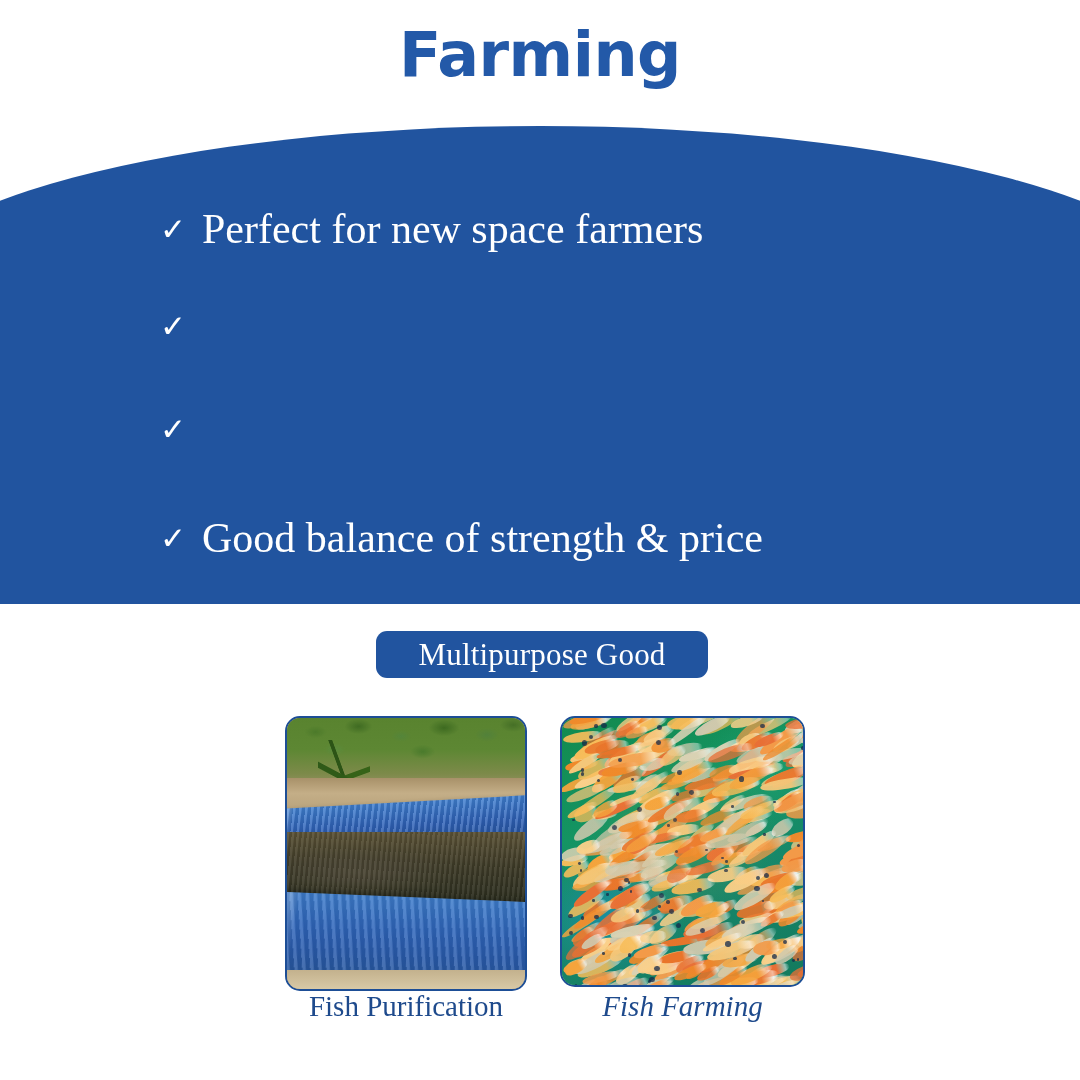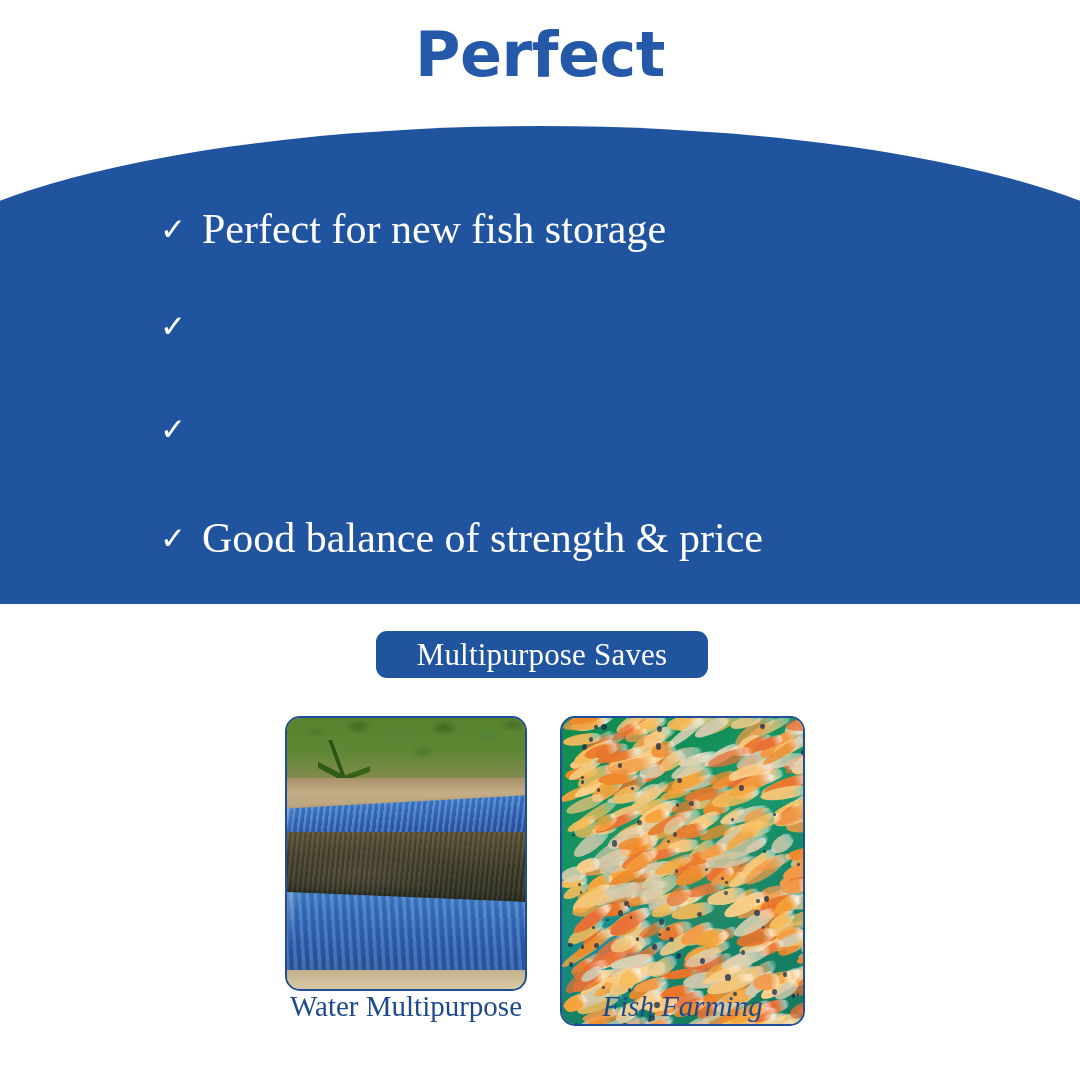"Perfect" div.title { text: Perfect -> Farming }
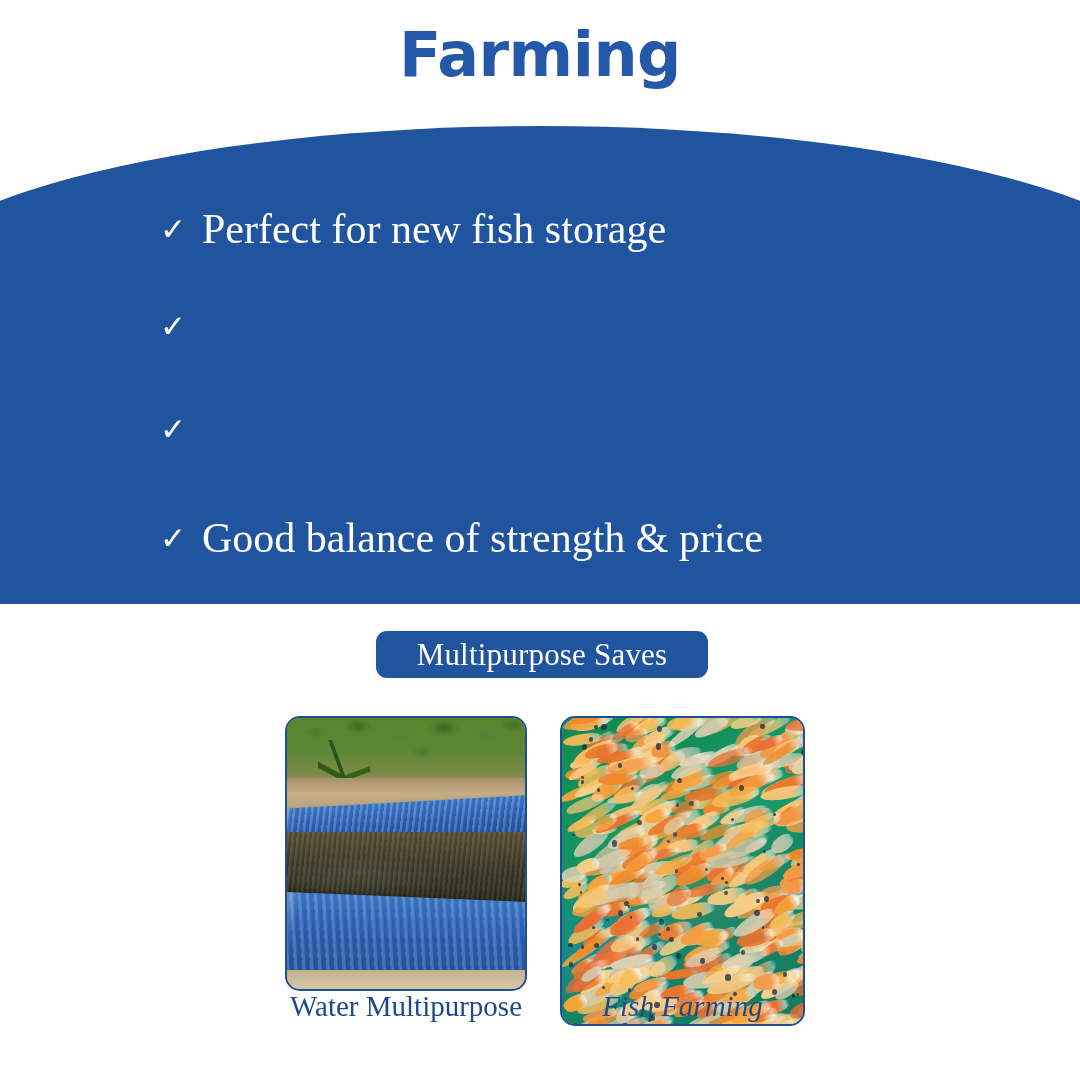"Perfect for new fish storage" span.btext { text: fish storage -> space farmers }
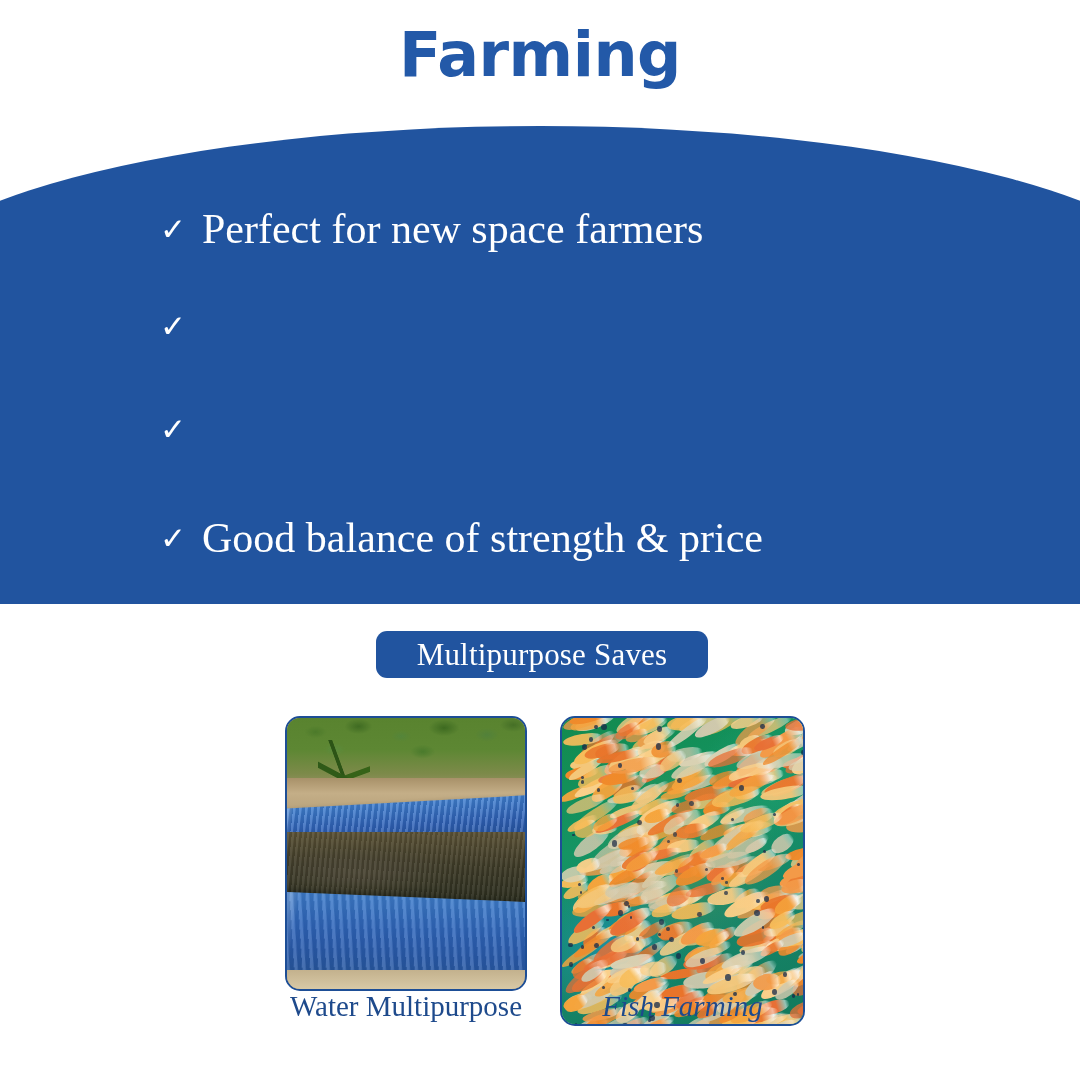"Multipurpose Saves" span.badge-label { text: Saves -> Good }
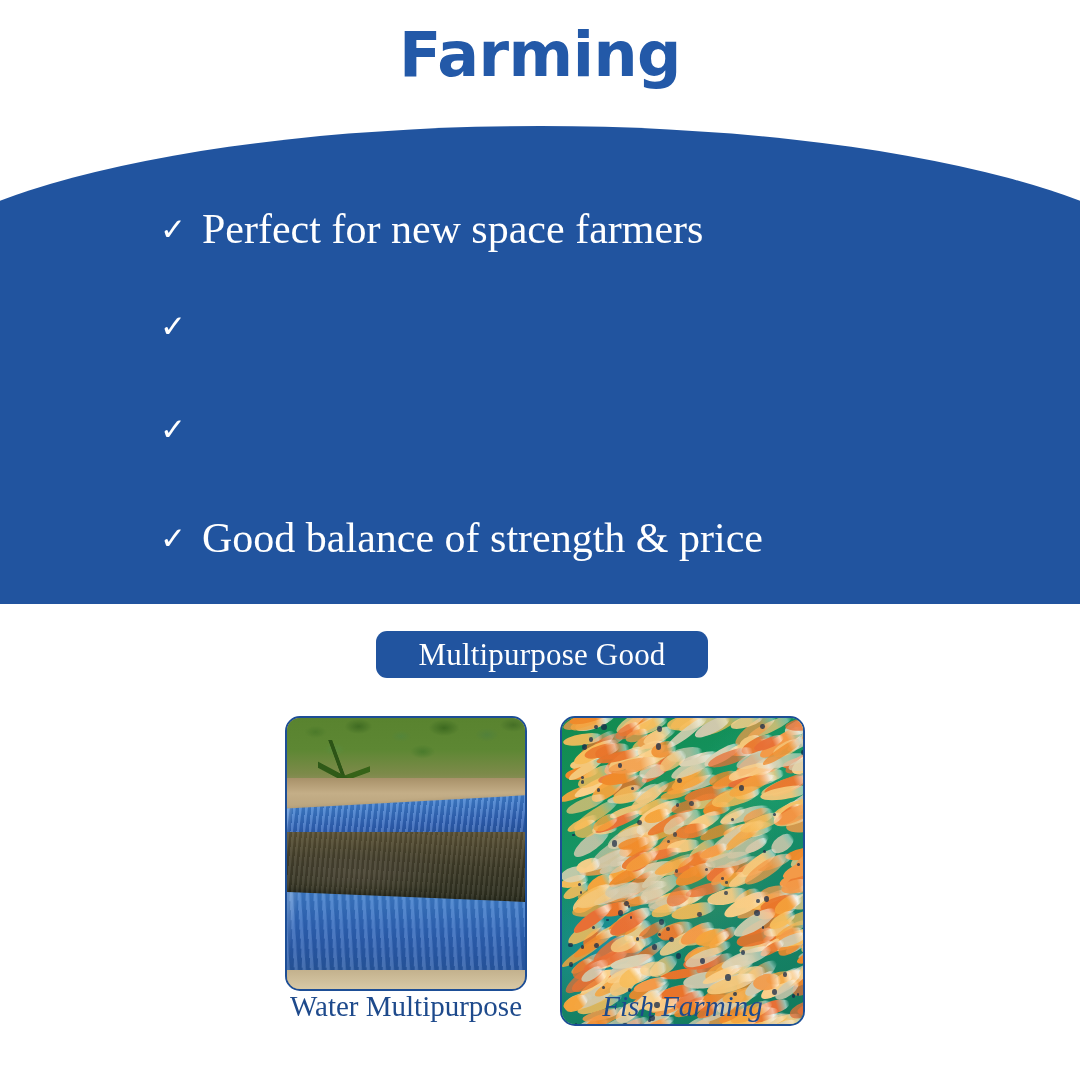"Water Multipurpose" div.card-caption { text: Water Multipurpose -> Fish Purification }
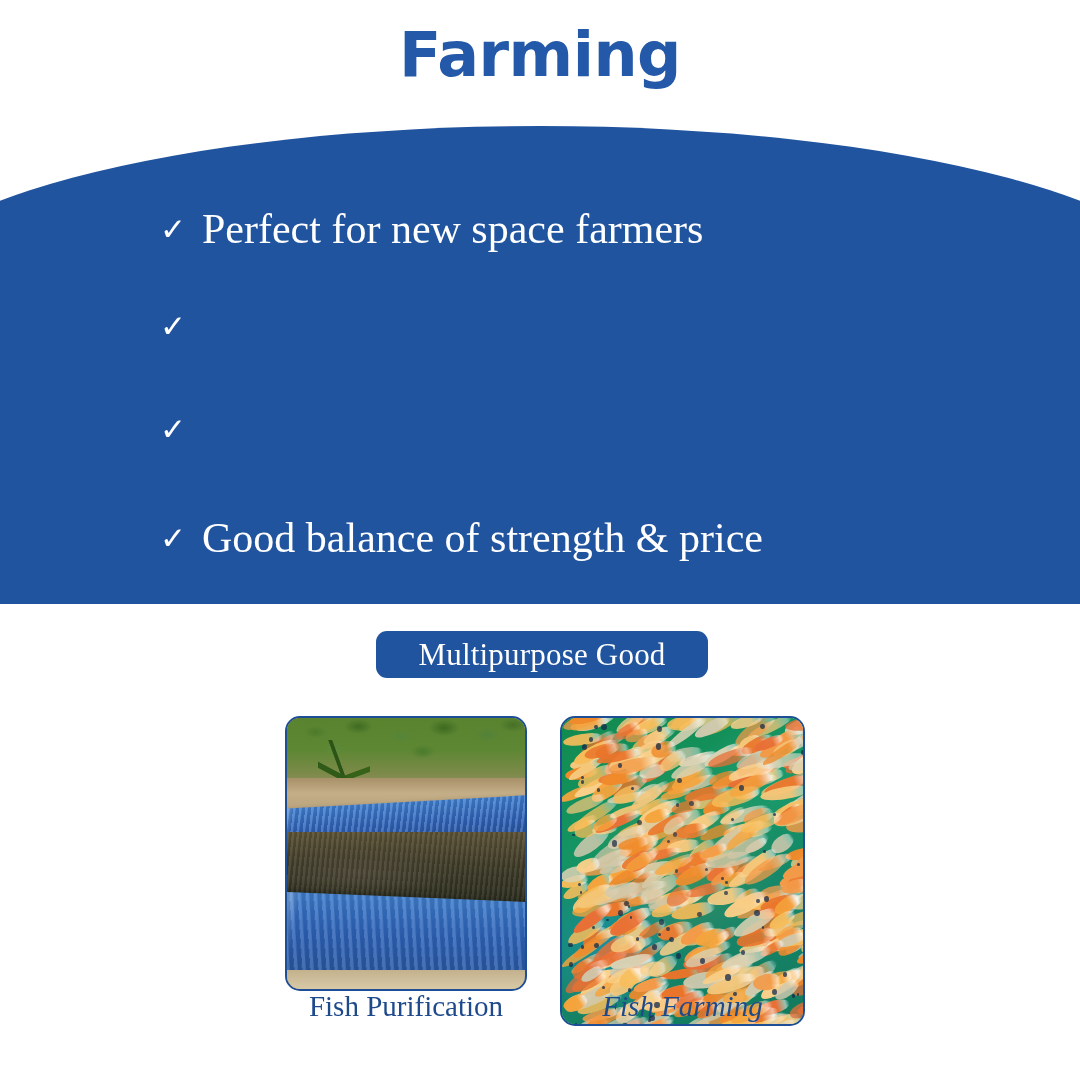"Fish Farming" .card-b { height: 310px -> 271px }
